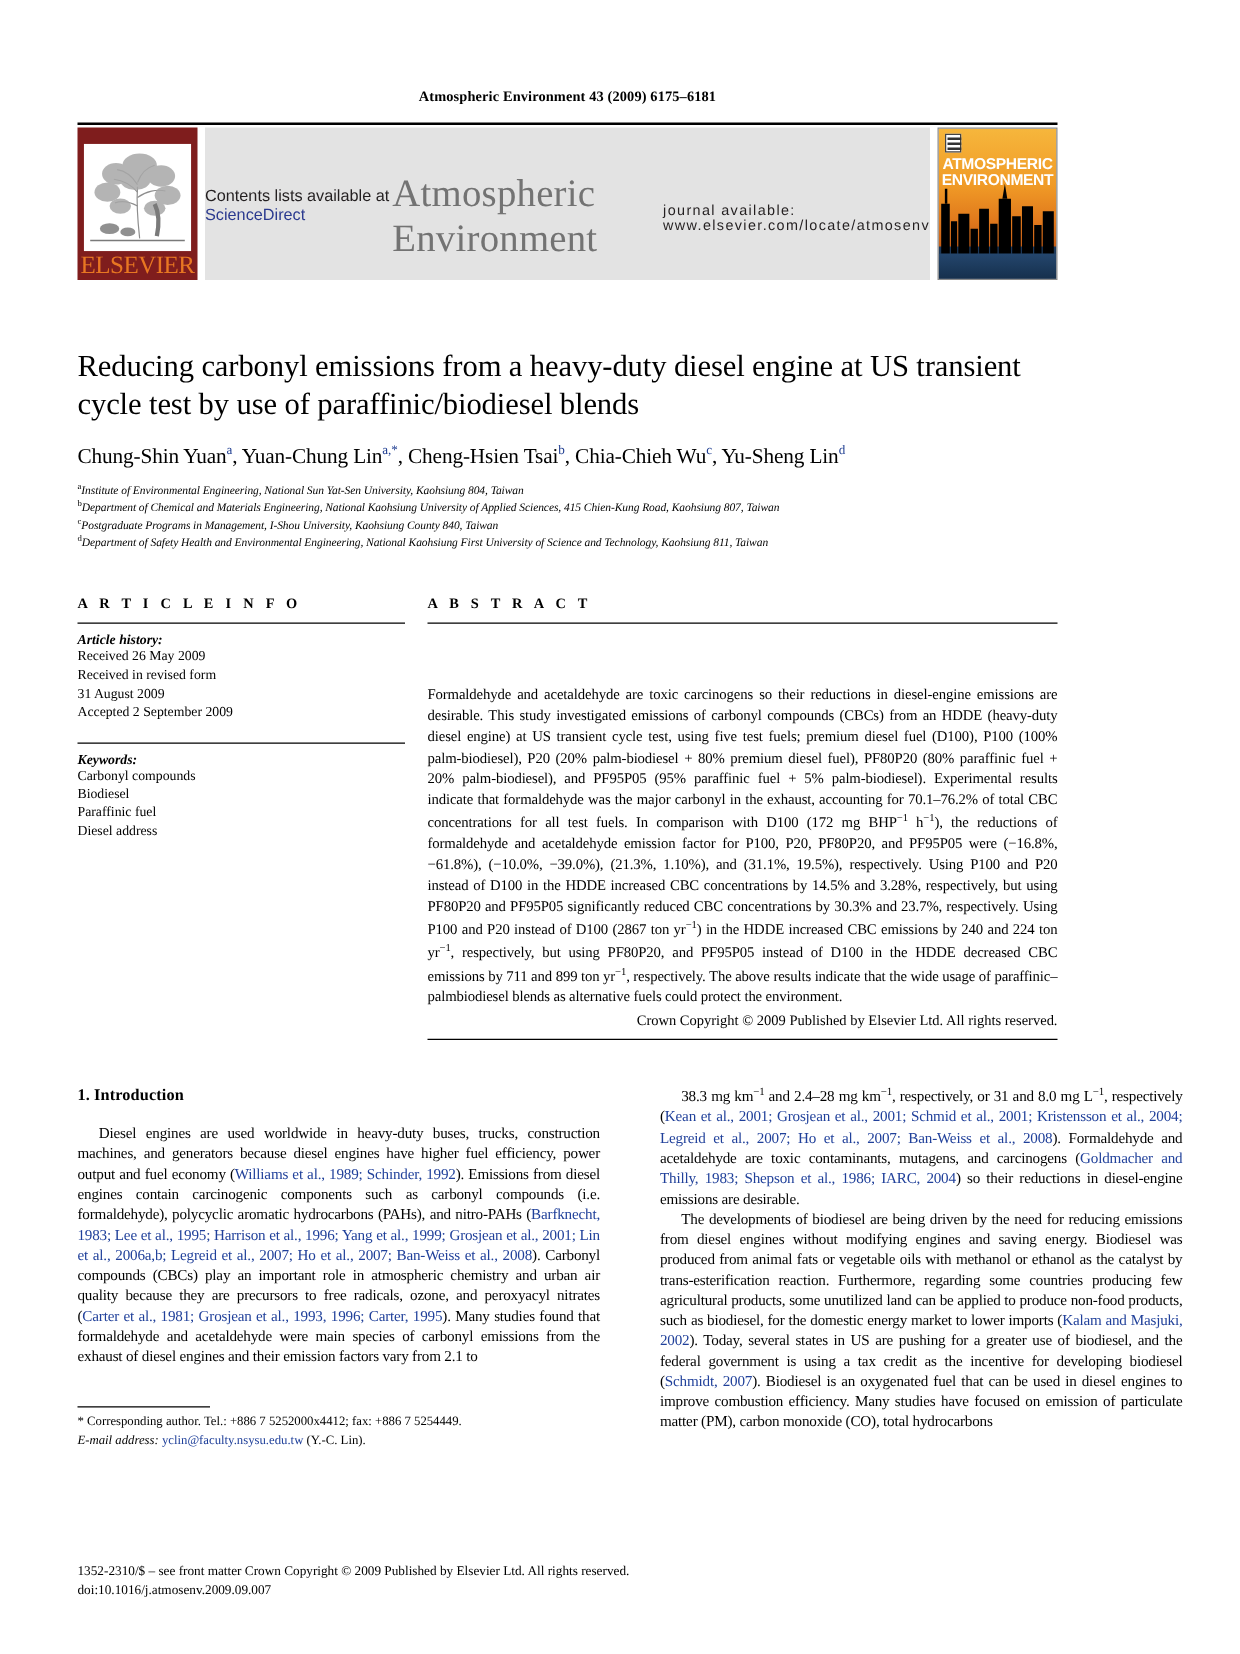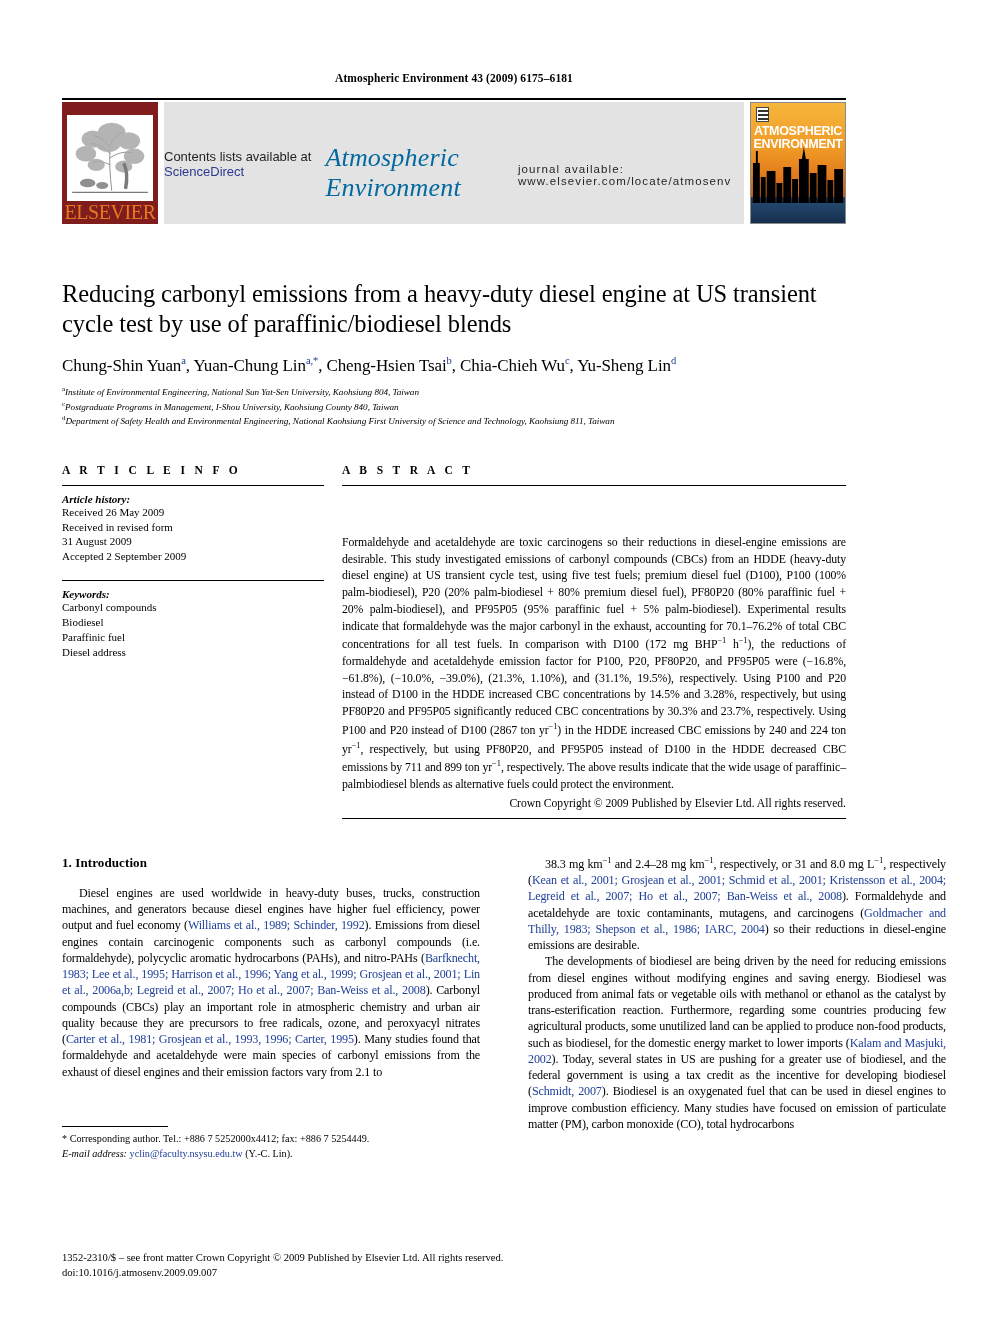"Atmospheric Environment" .journal-title { color: #0369a1 -> #737373; font-size: 26px -> 31px; font-style: italic -> none }
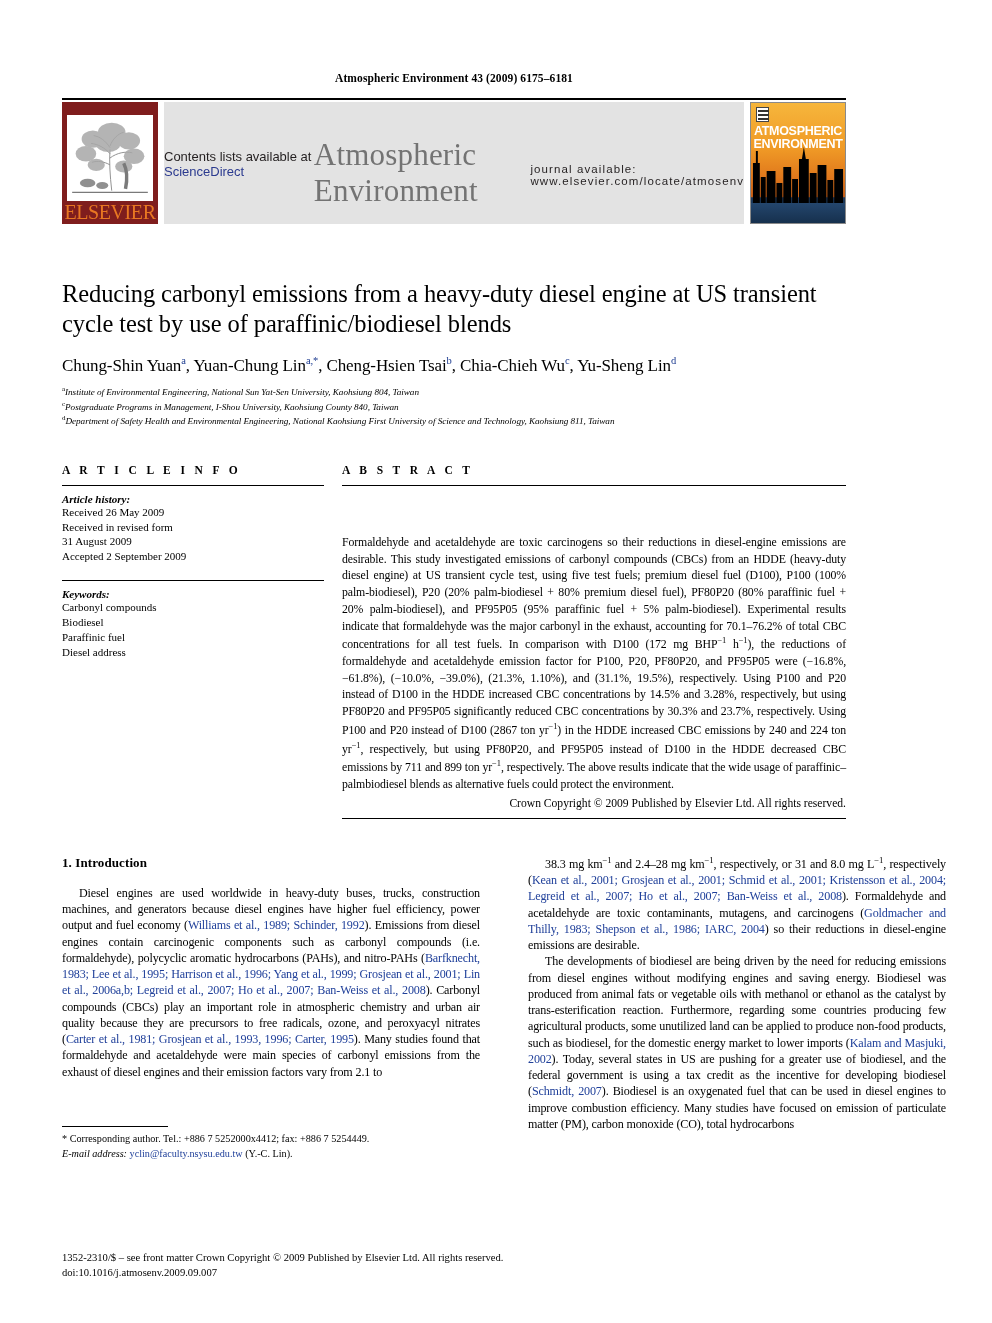"bDepartment of Chemical and Materials" div.affil { html: none -> <div><sup>b</sup><span>Department of Chemical and Materials Engineering, National Kaohsiung University of Applied Sciences, 415 Chien-Kung Road, Kaohsiung 807, Taiwan</span></div> }
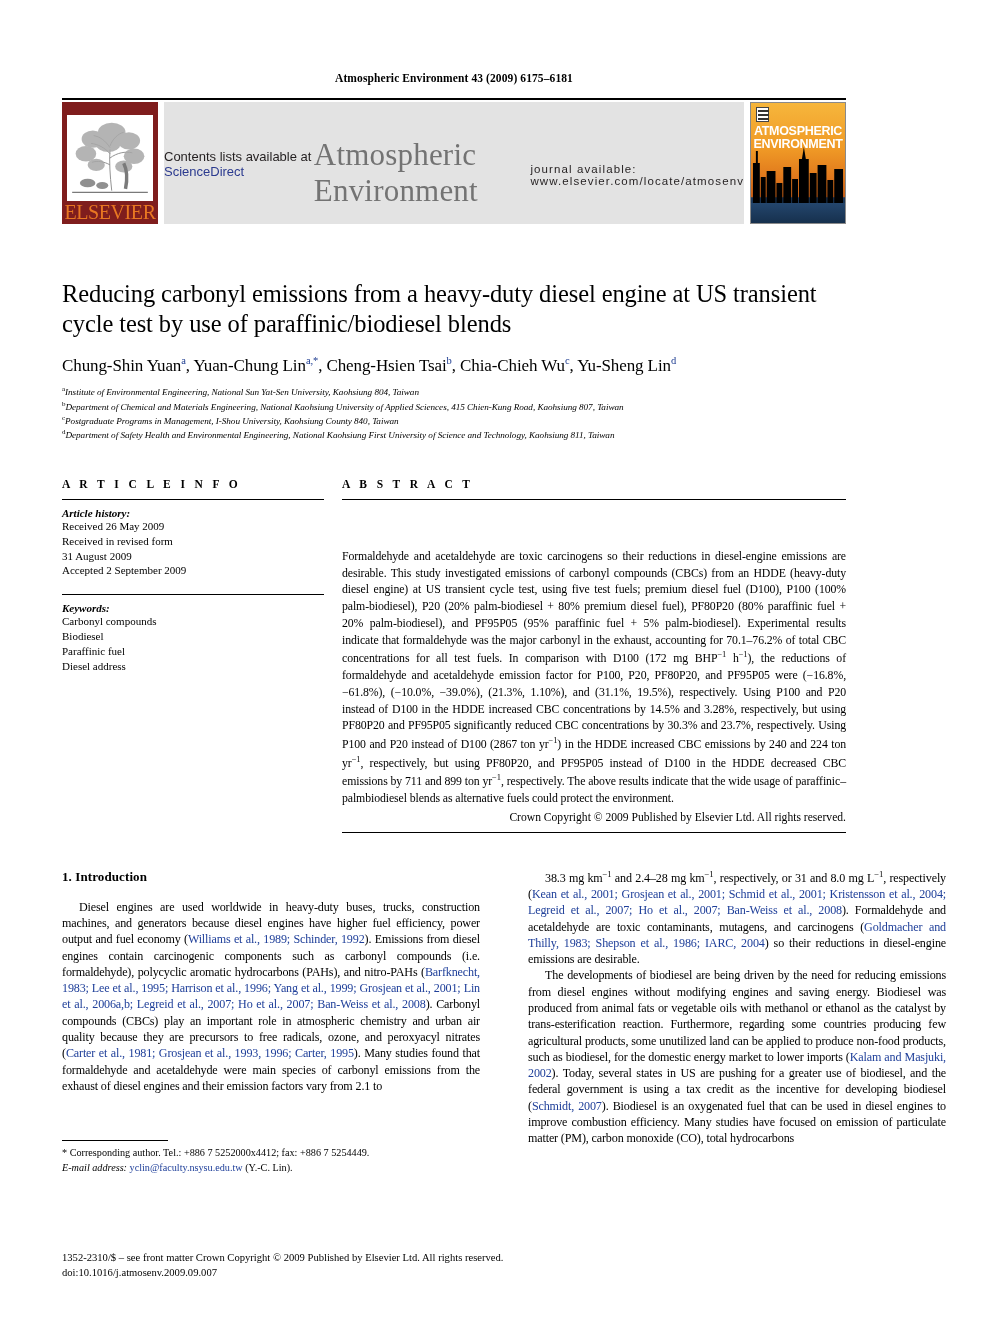"* Corresponding author. Tel.: +886" .footnote-wrap { margin-top: 46px -> 32px }
